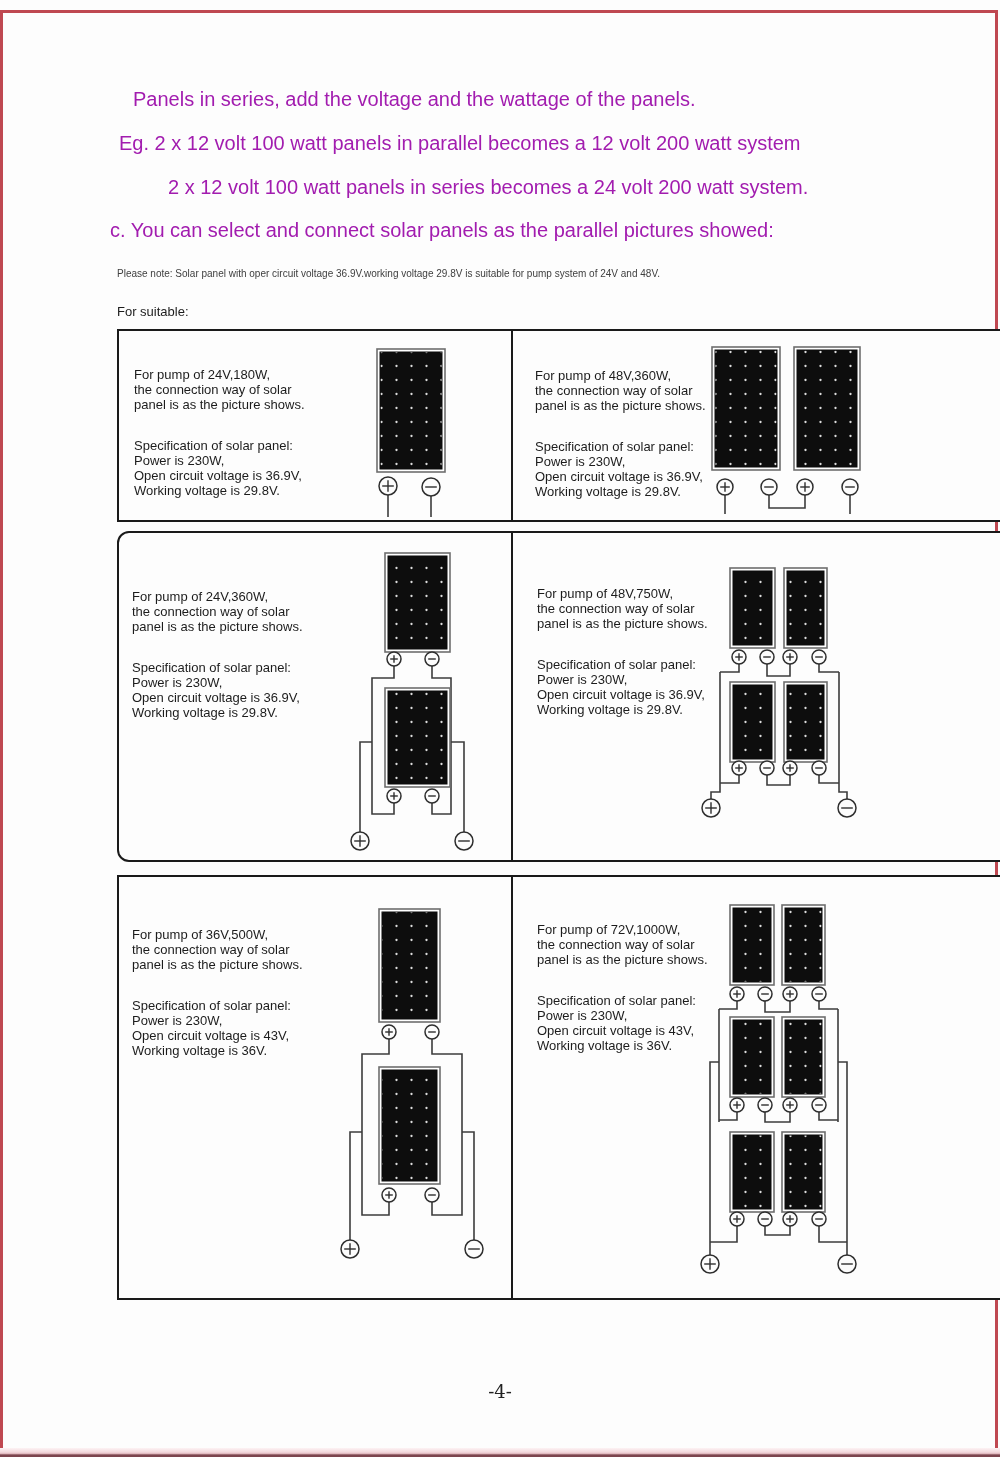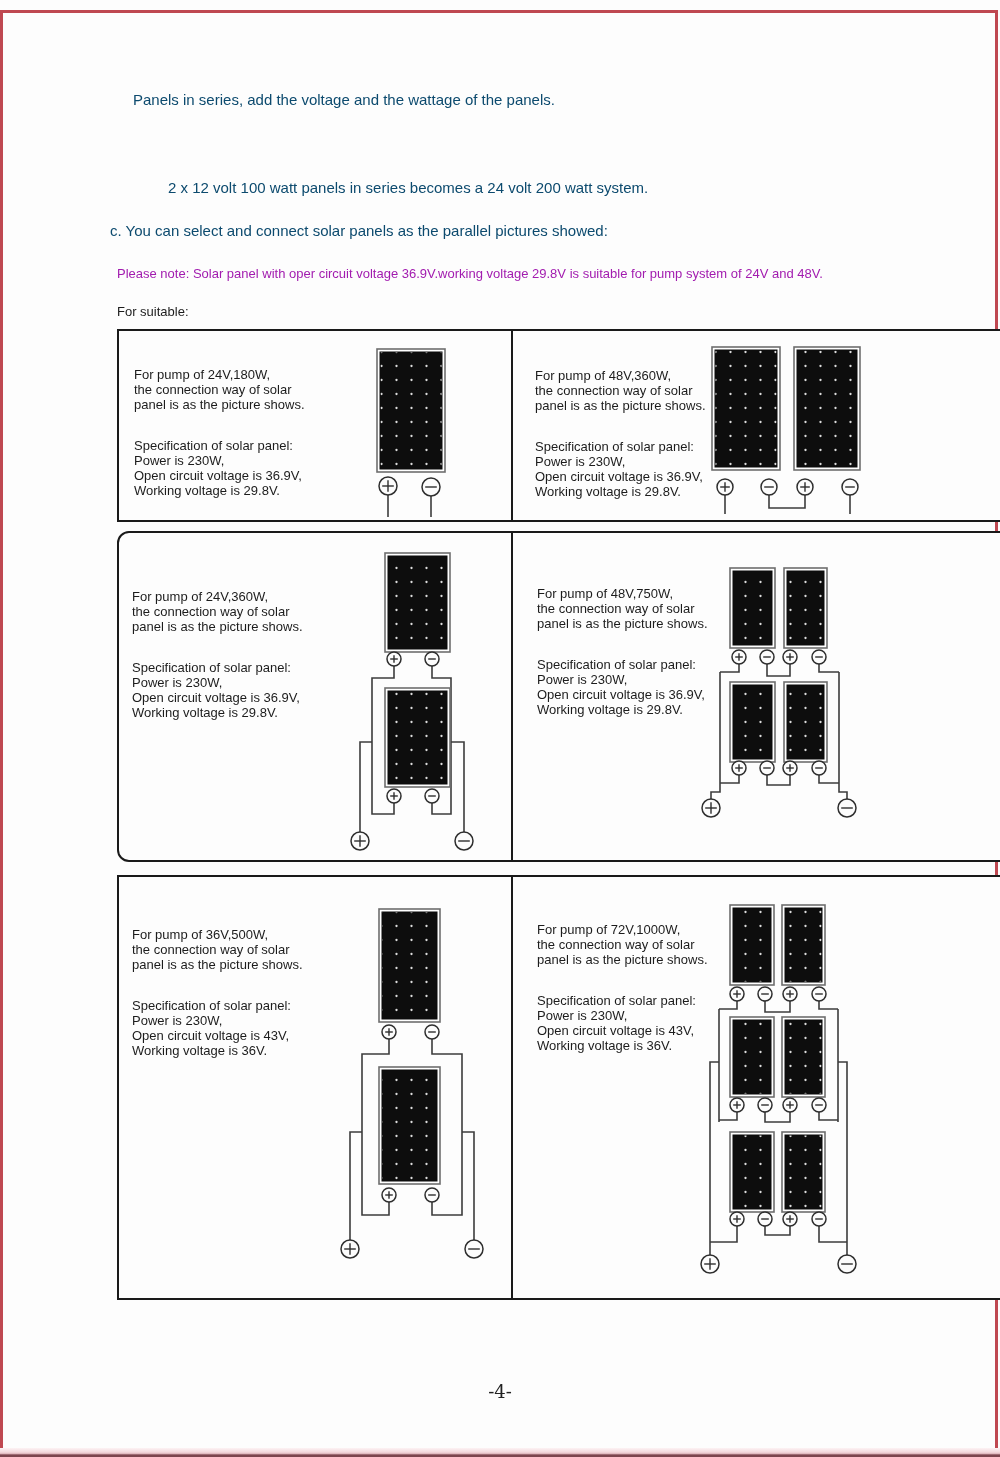"Panels in series, add the" .intro-line { color: #0c4a6e -> #a21caf; font-size: 15px -> 20px }
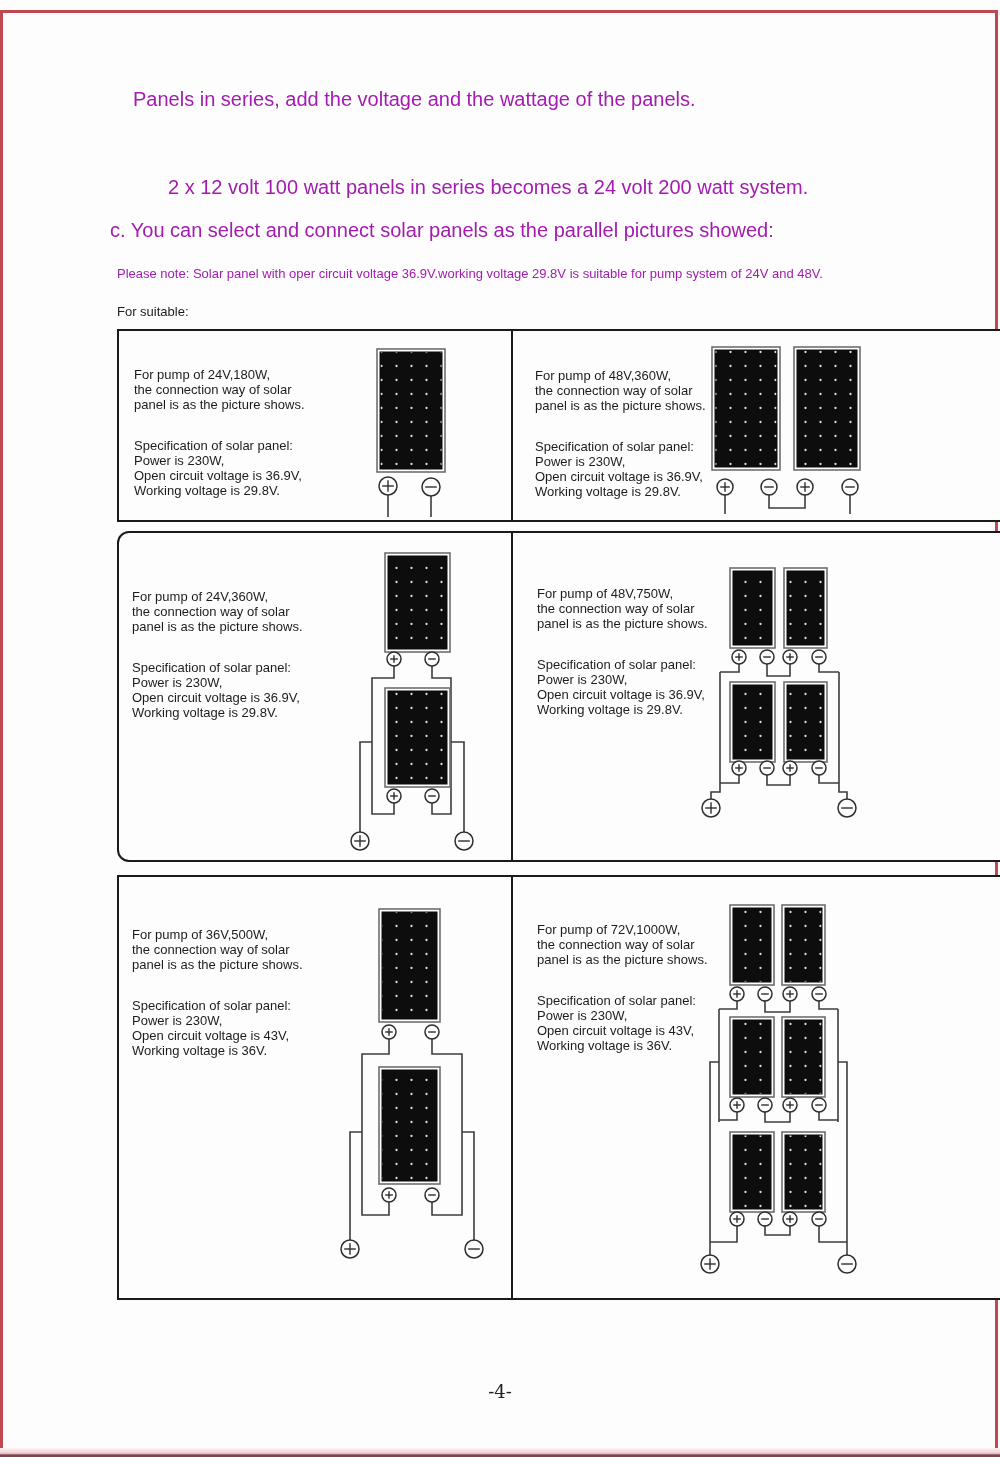"Eg. 2 x 12 volt" div.intro-line { html: none -> <div>Eg. 2 x 12 volt 100 watt panels in parallel becomes a 12 volt 200 watt system</div> }
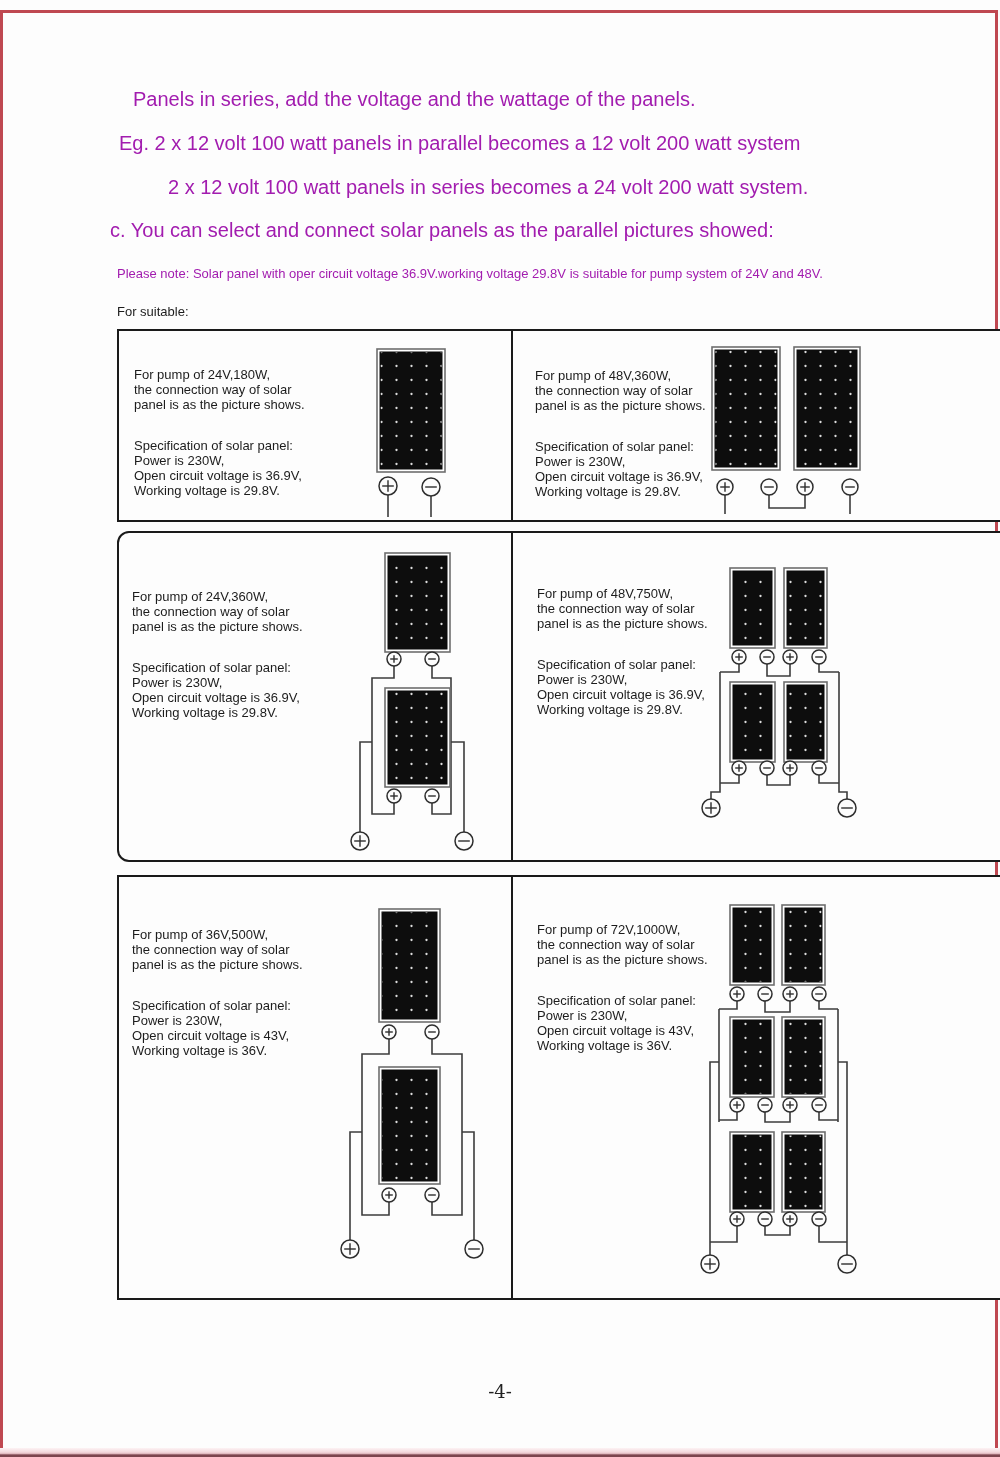"Please note: Solar panel with" .note-line { color: #a21caf -> #404040; font-size: 13px -> 10px }
